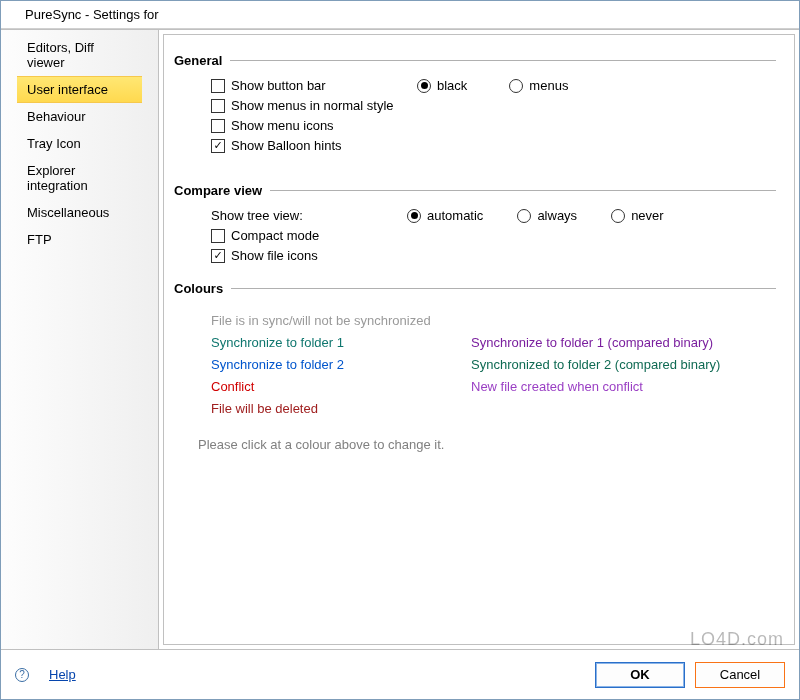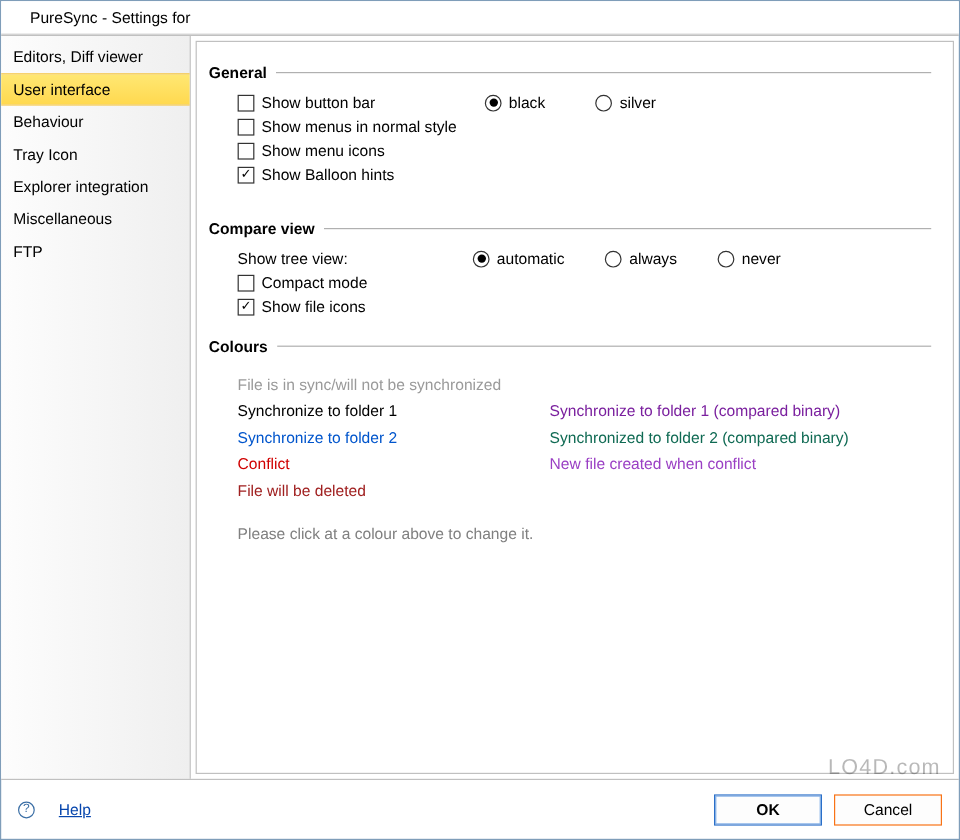"Editors, Diff viewer" .sidebar { padding: 4px 0 -> 4px 16px }
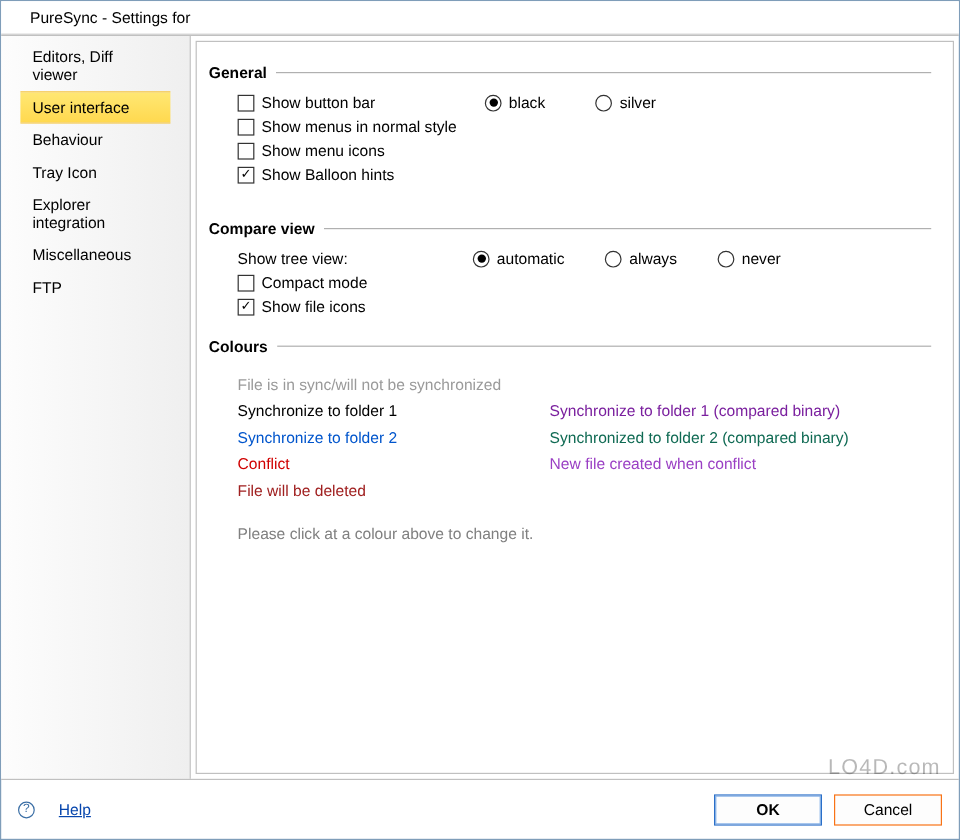"Show button bar" .indent { margin-left: 24px -> 37px }
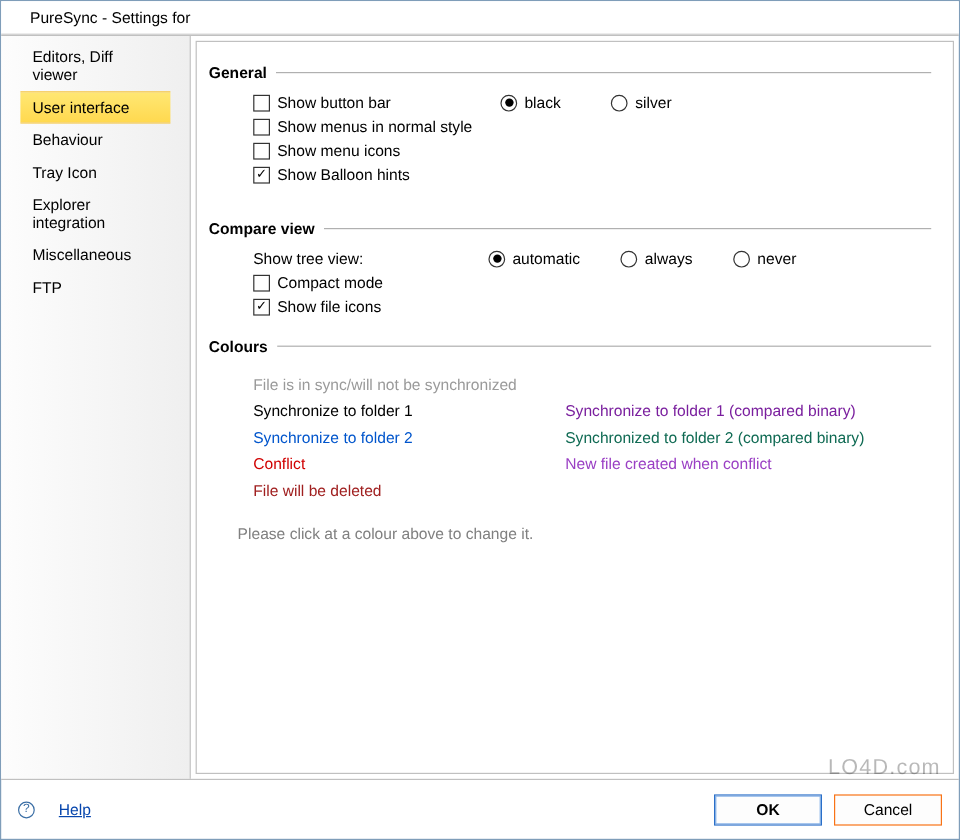"silver" span { text: silver -> menus }
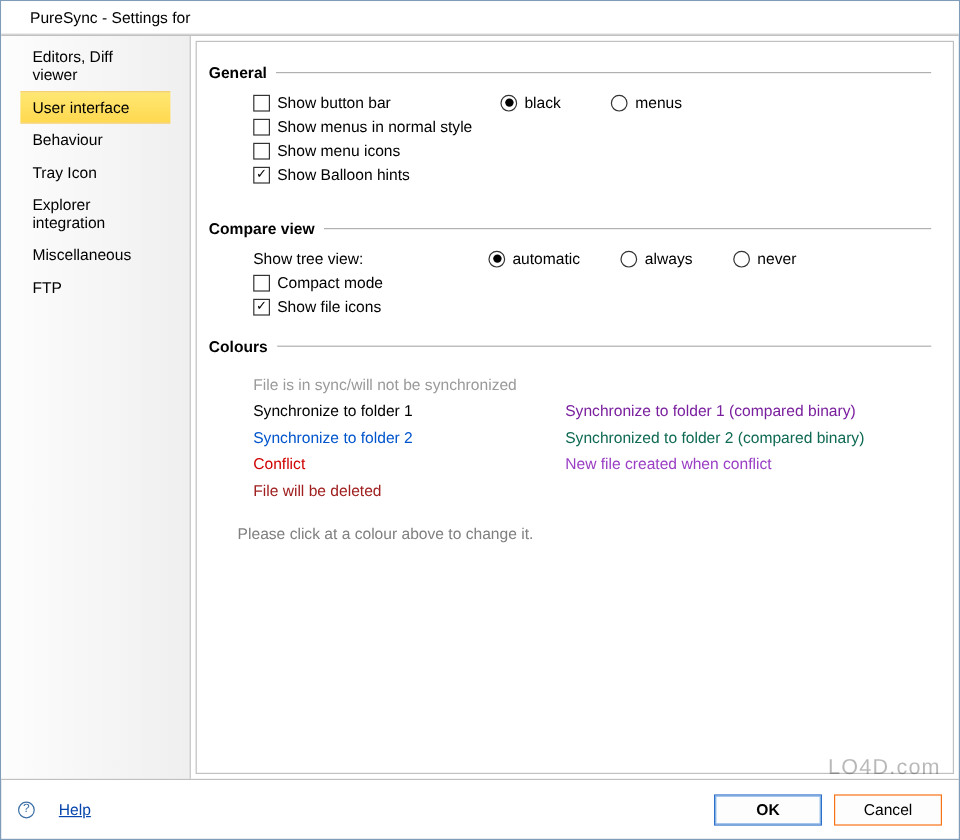"Synchronize to folder 1" div.color-line { color: #000000 -> #0f766e }
